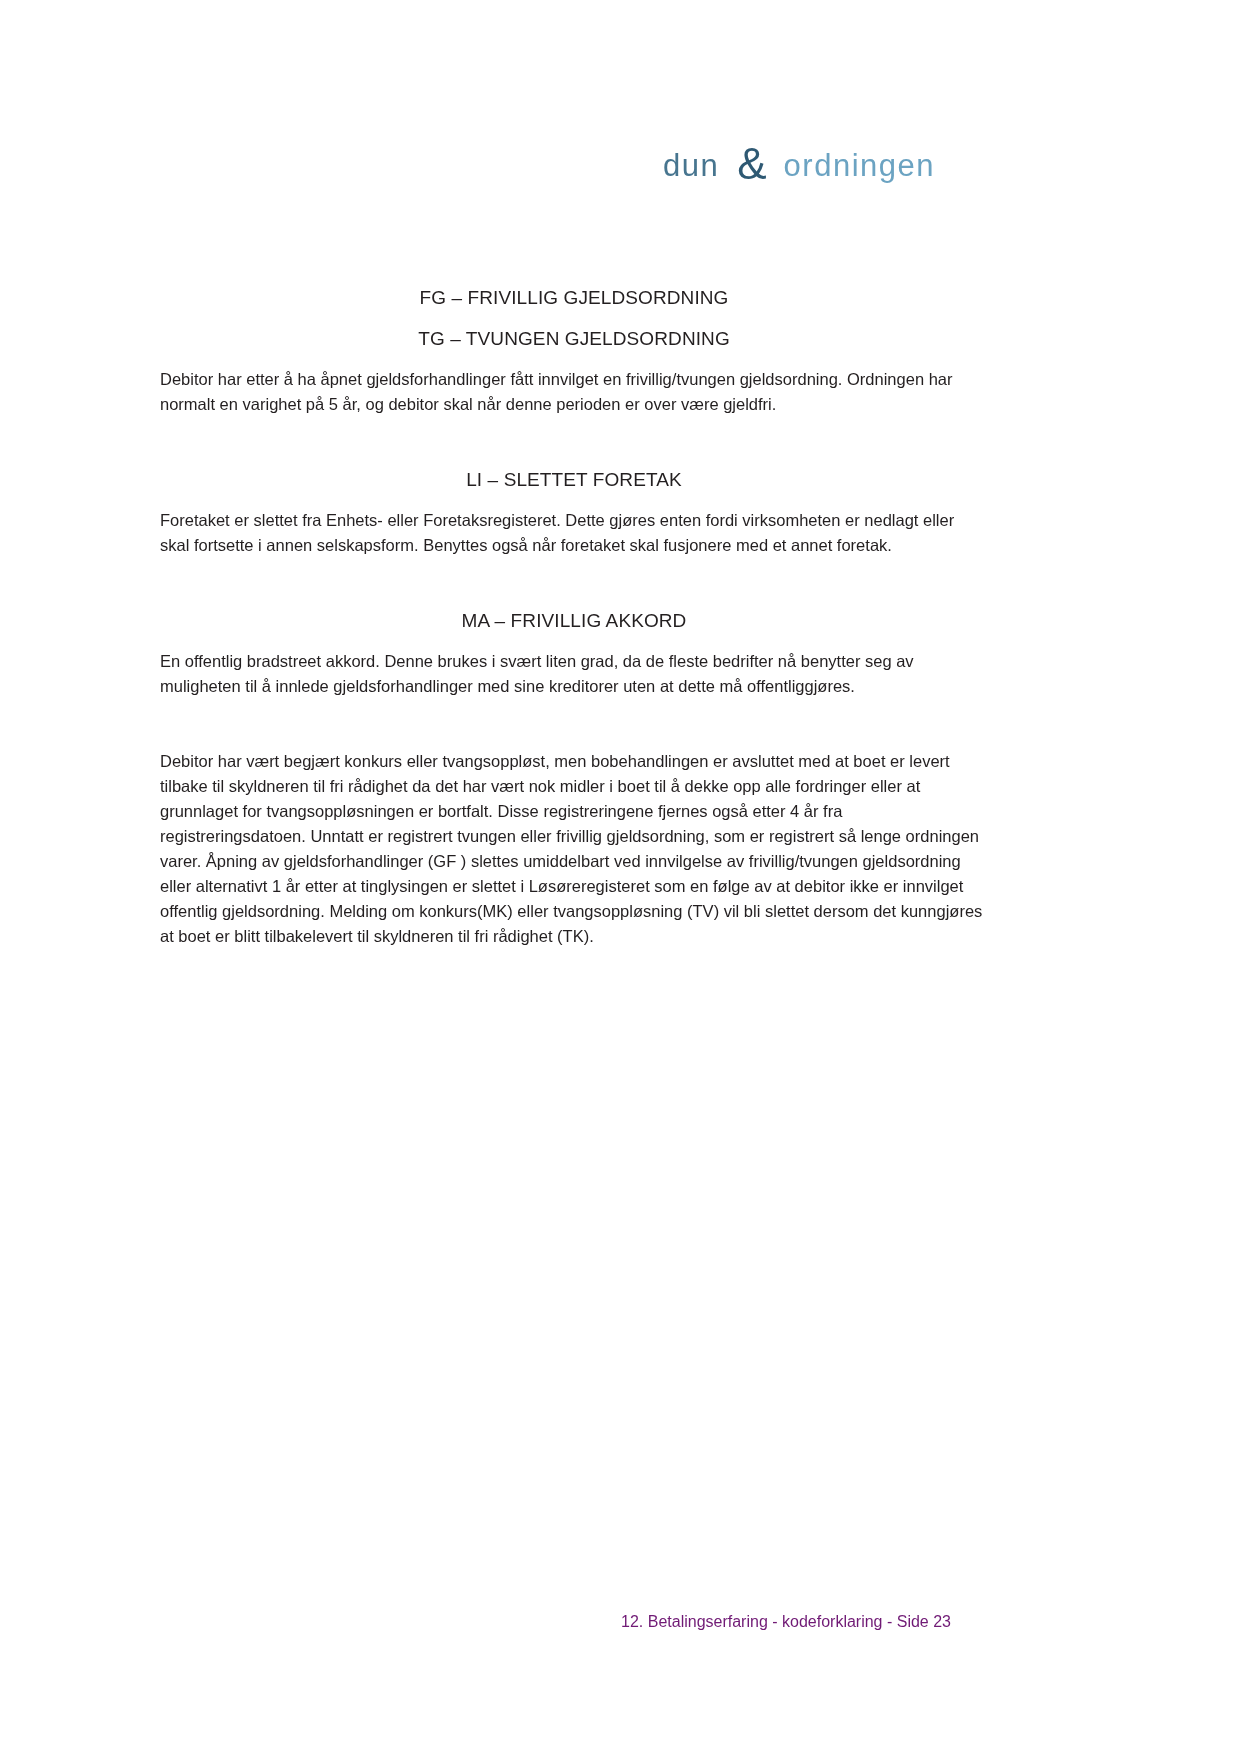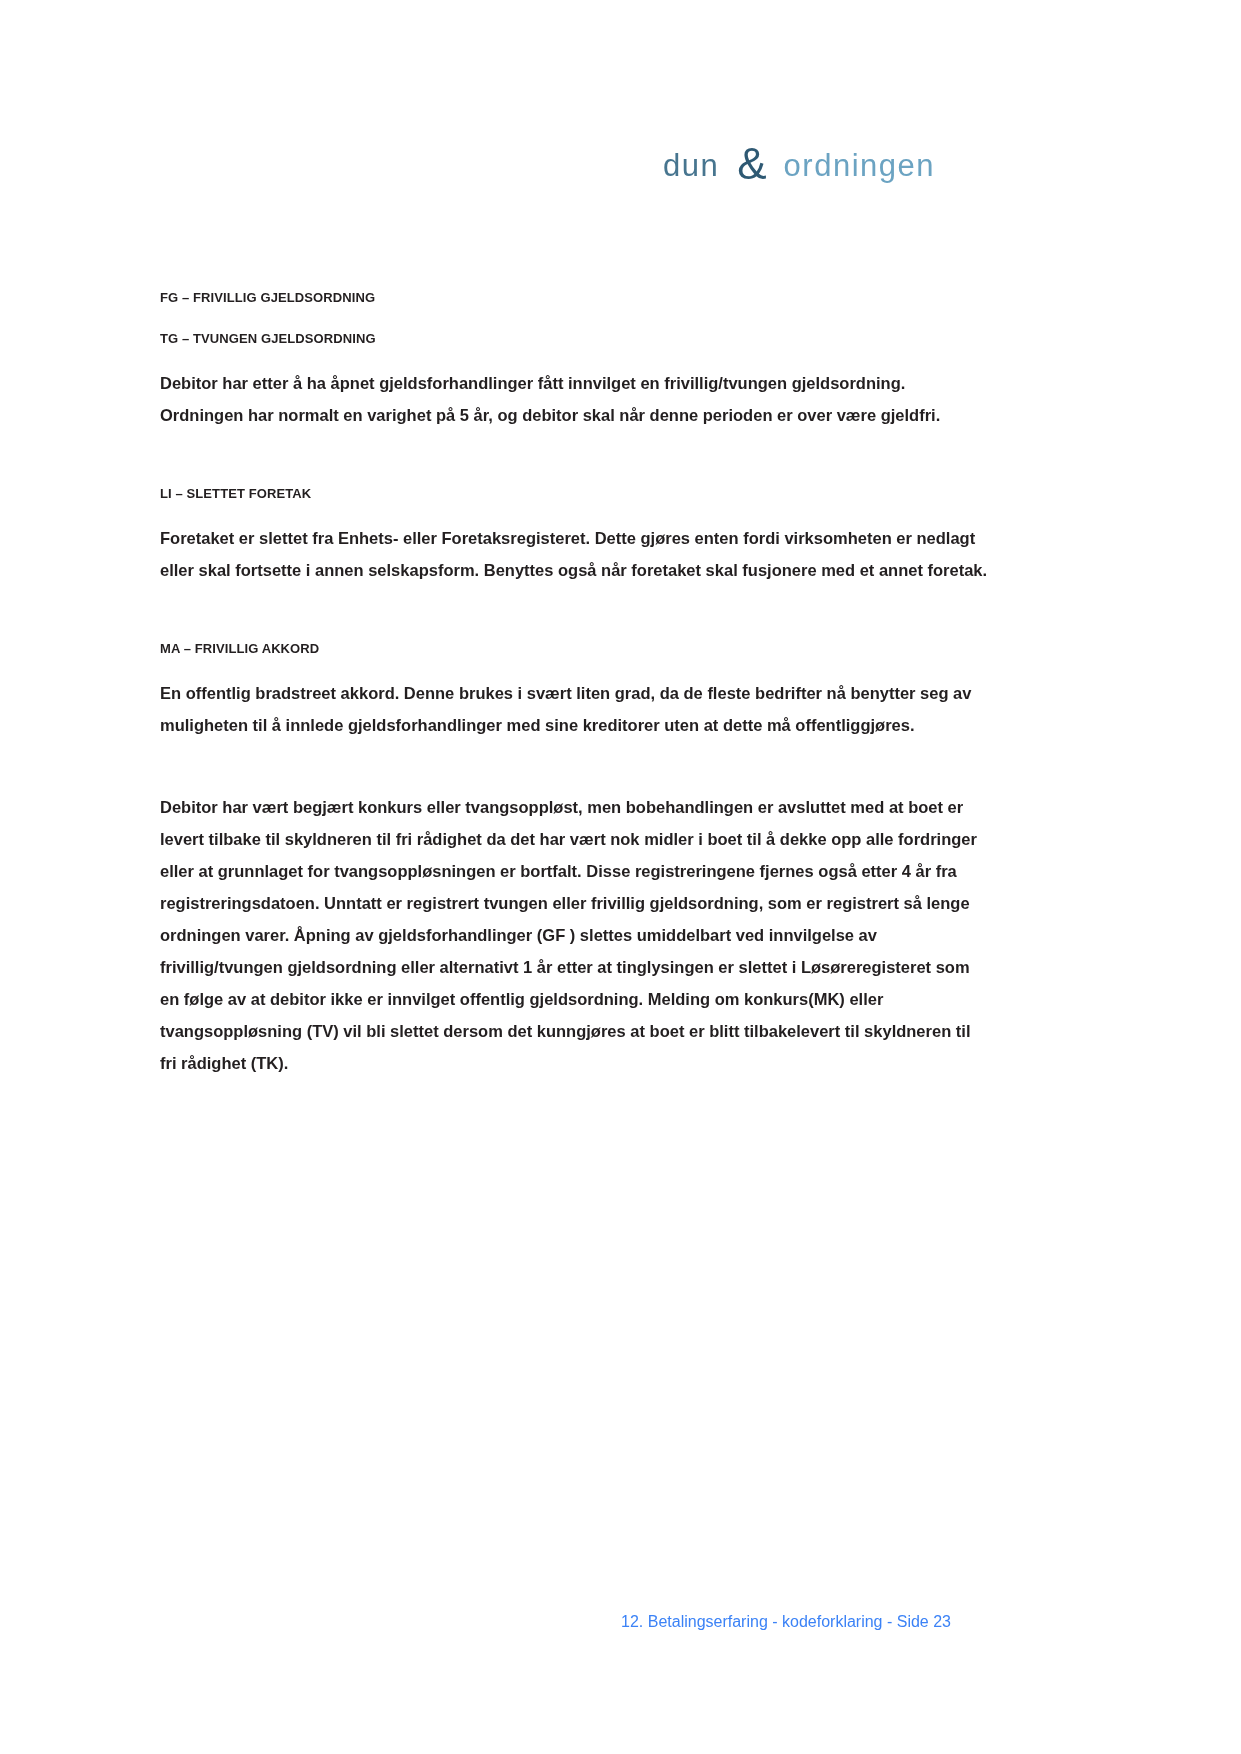"FG – FRIVILLIG GJELDSORDNING" .section-heading { font-size: 13px -> 19px; font-weight: 700 -> 400; text-align: none -> center }
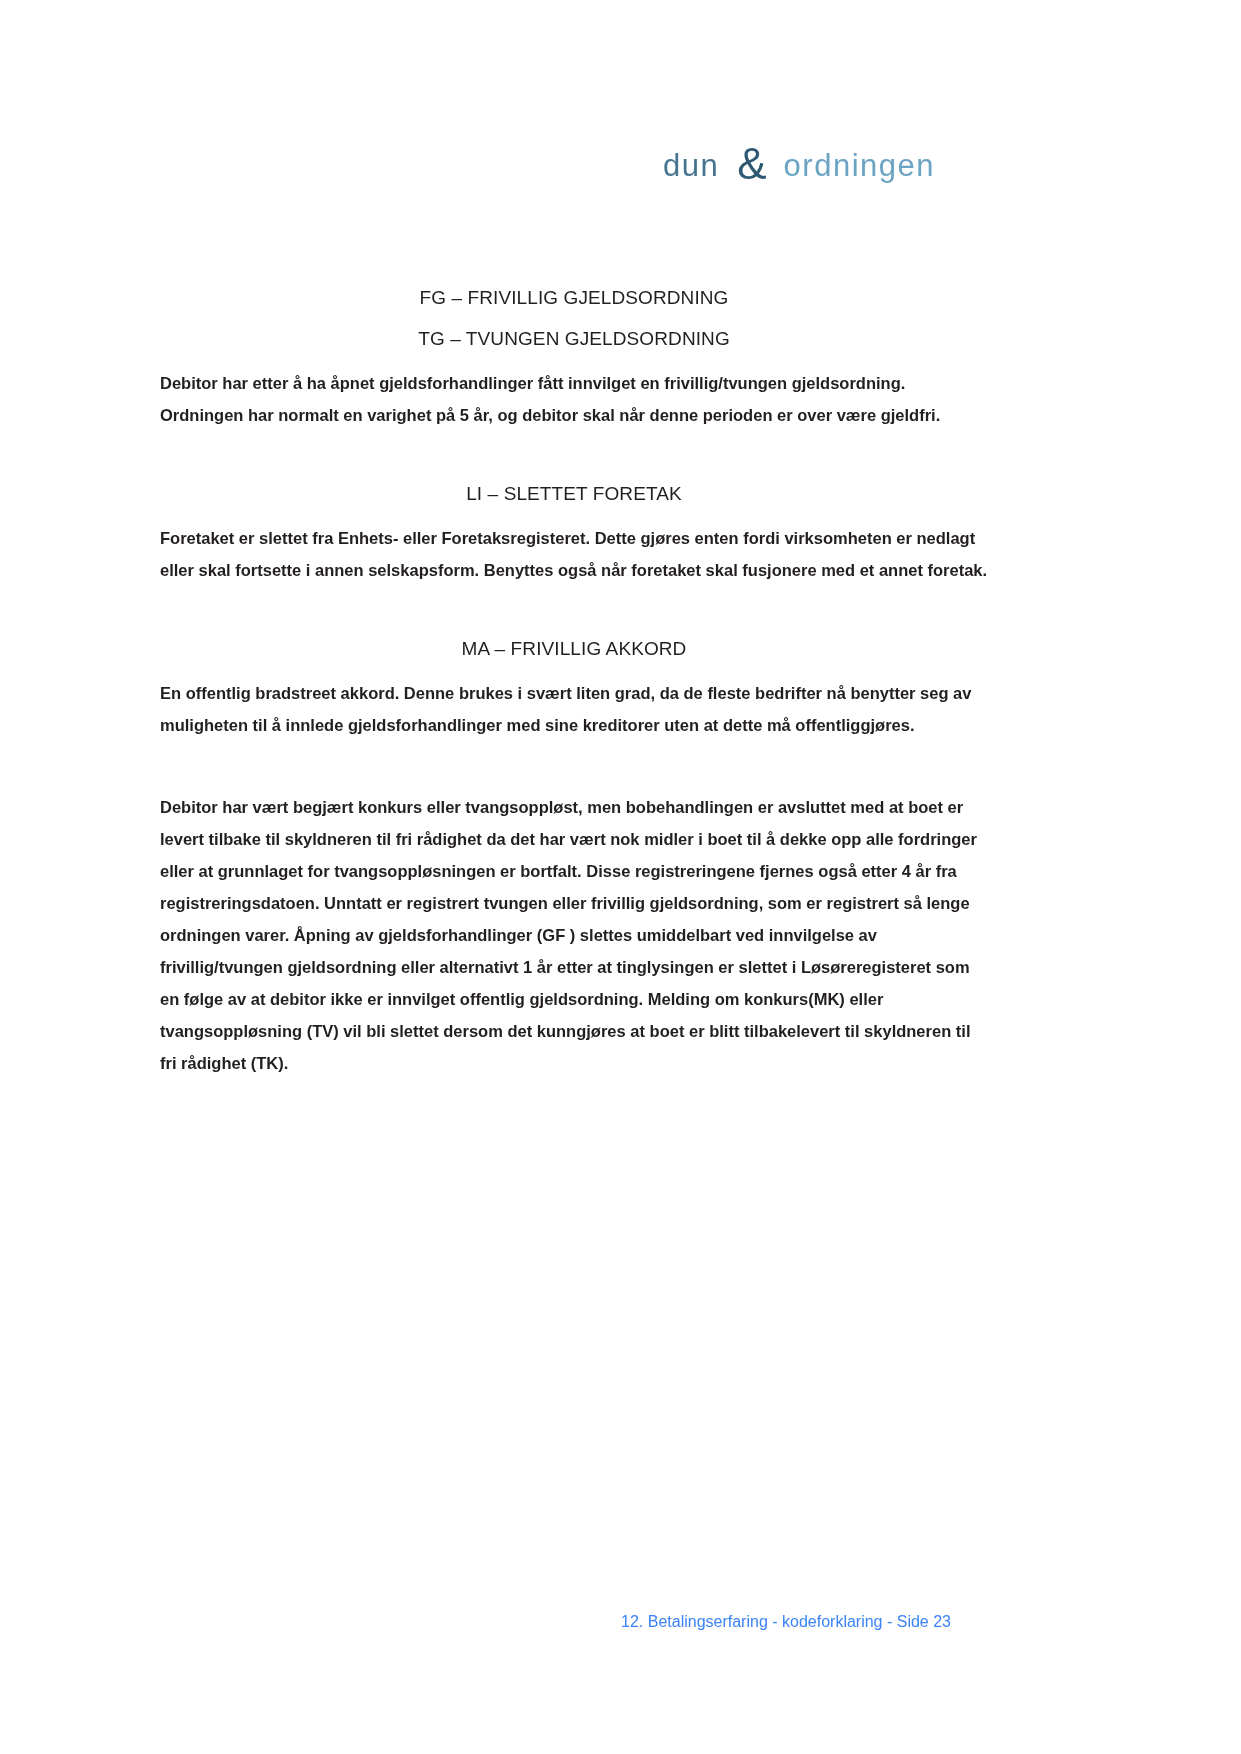"Debitor har etter å ha" .section-body { font-weight: 700 -> 400; line-height: 32px -> 25px }
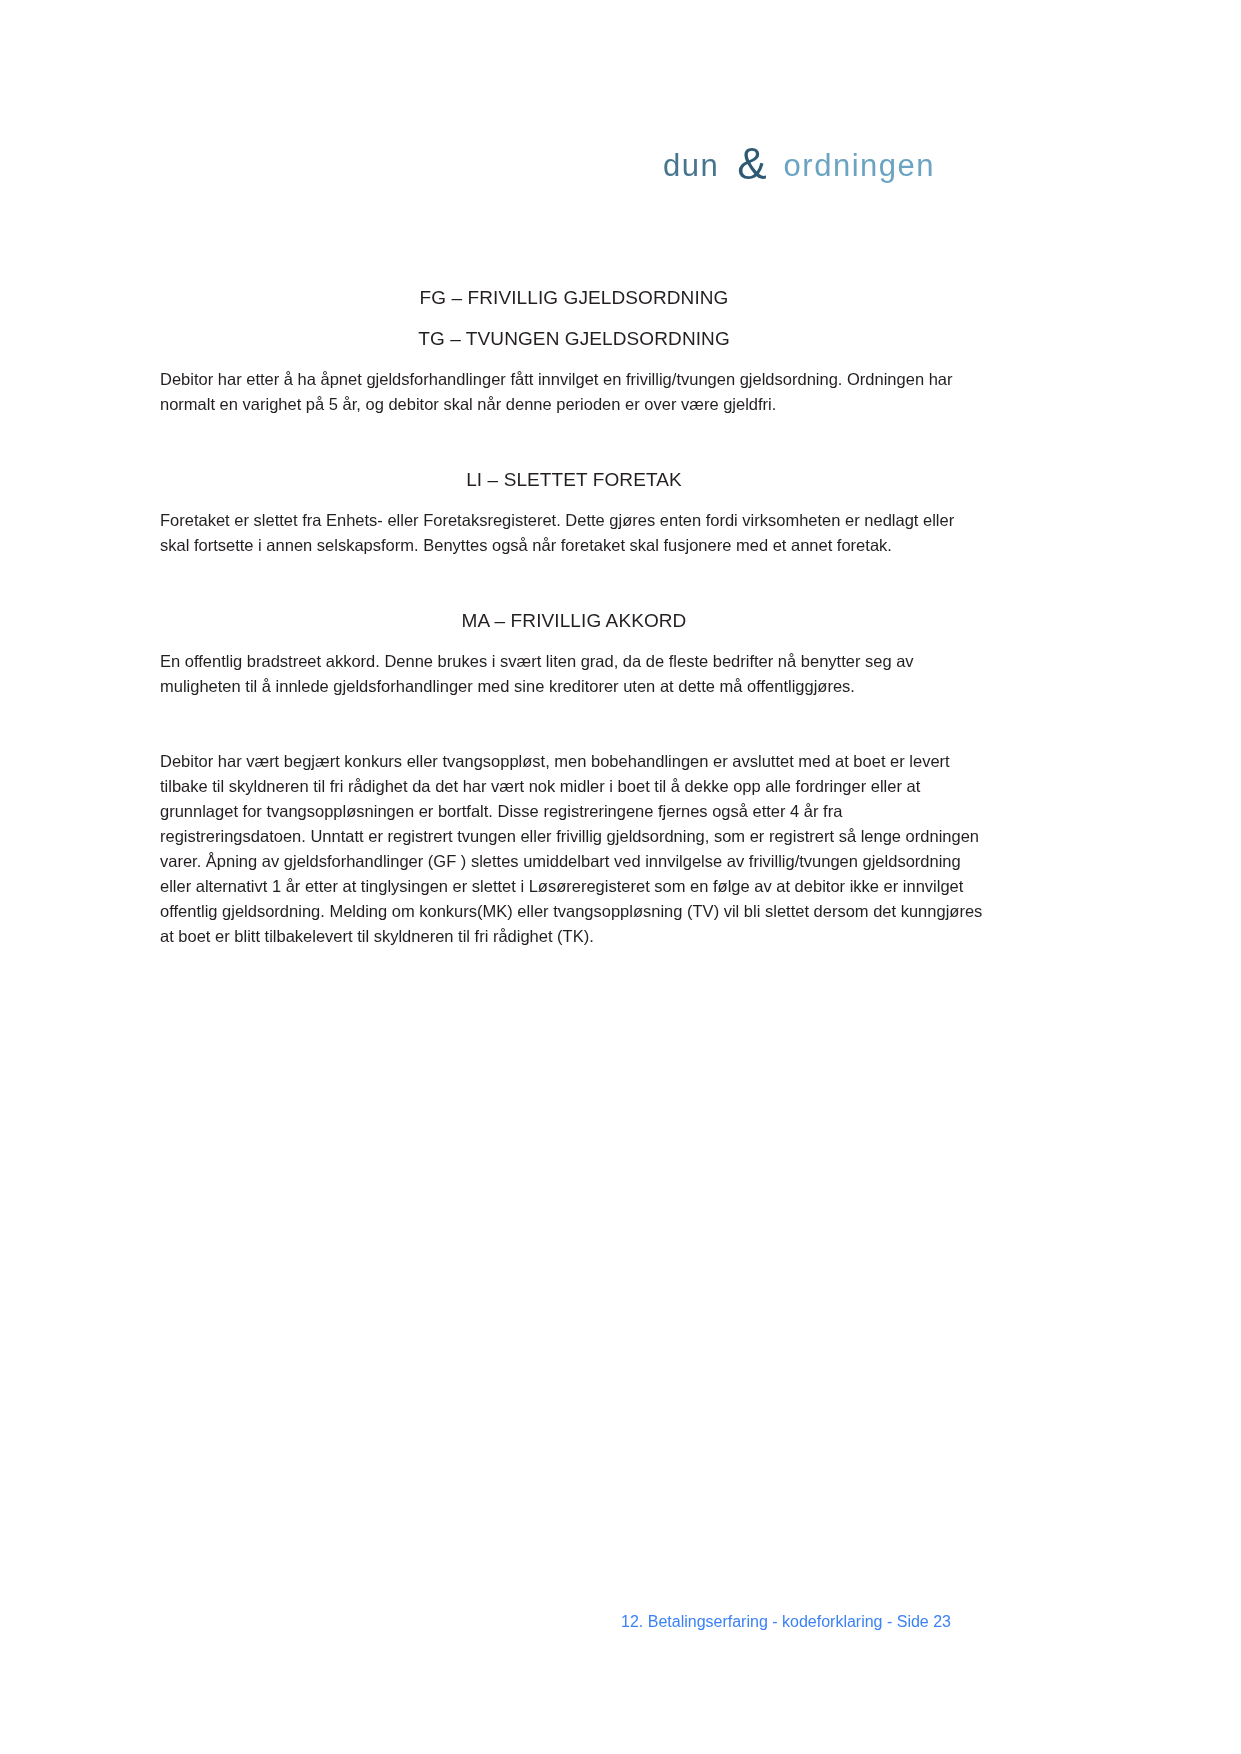"12. Betalingserfaring - kodeforklaring -" .footer { color: #3b82f6 -> #701a75 }
